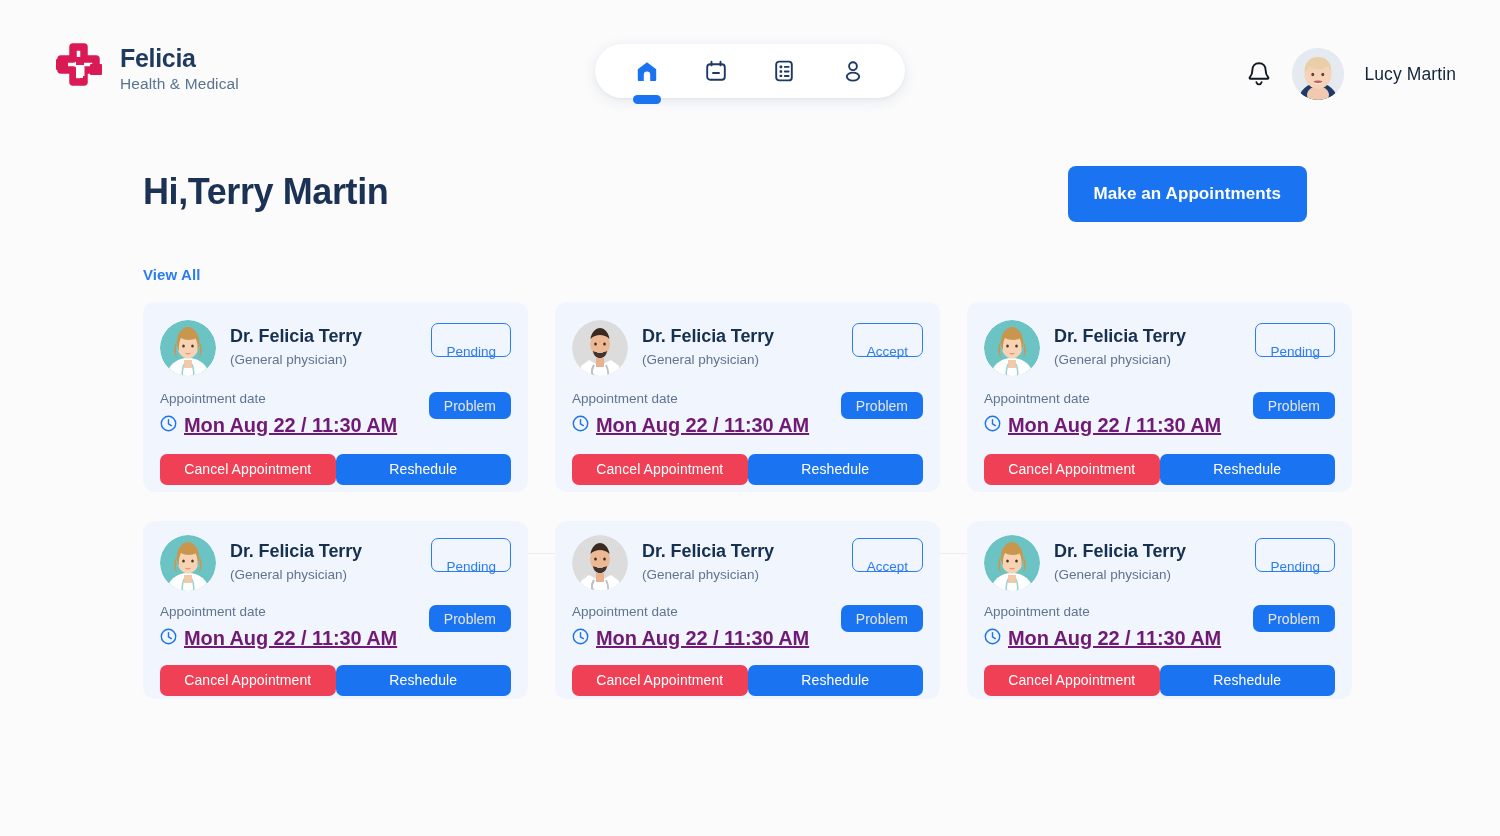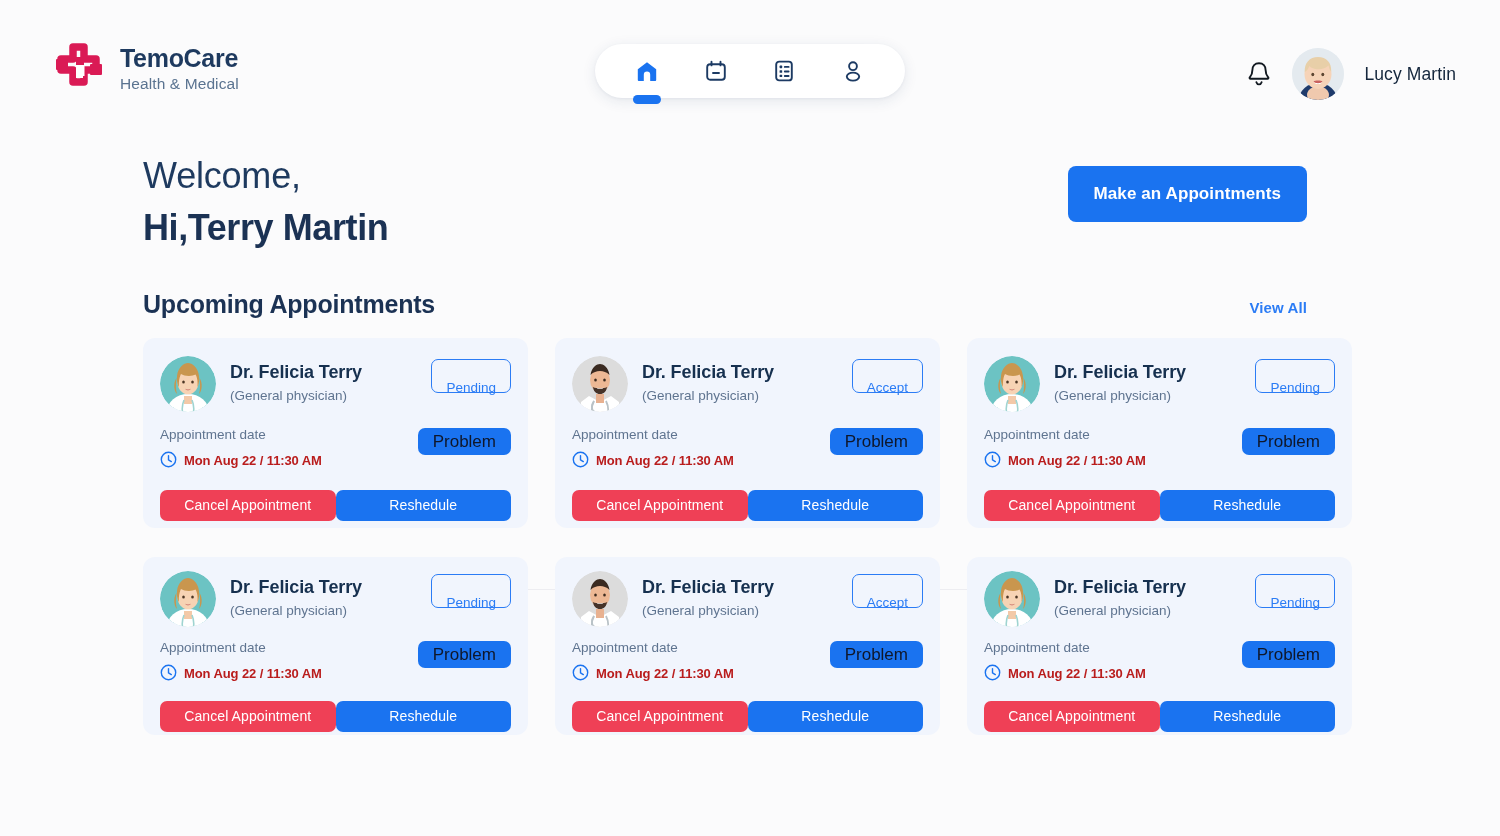"TemoCare" span.logo-title { text: TemoCare -> Felicia }
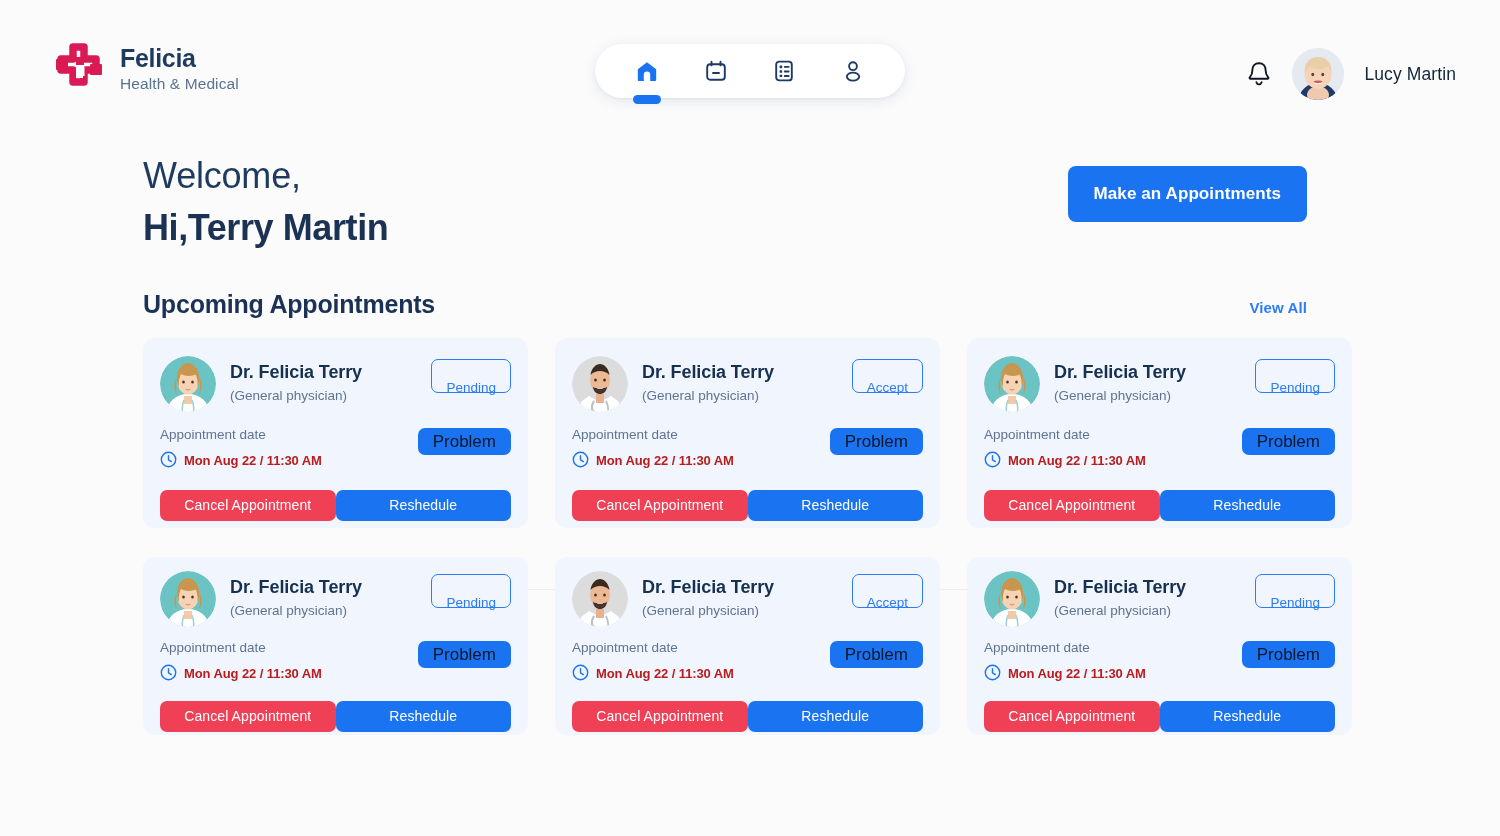"Welcome," span.welcome-line1 { html: <span>Welcome,</span> -> none }
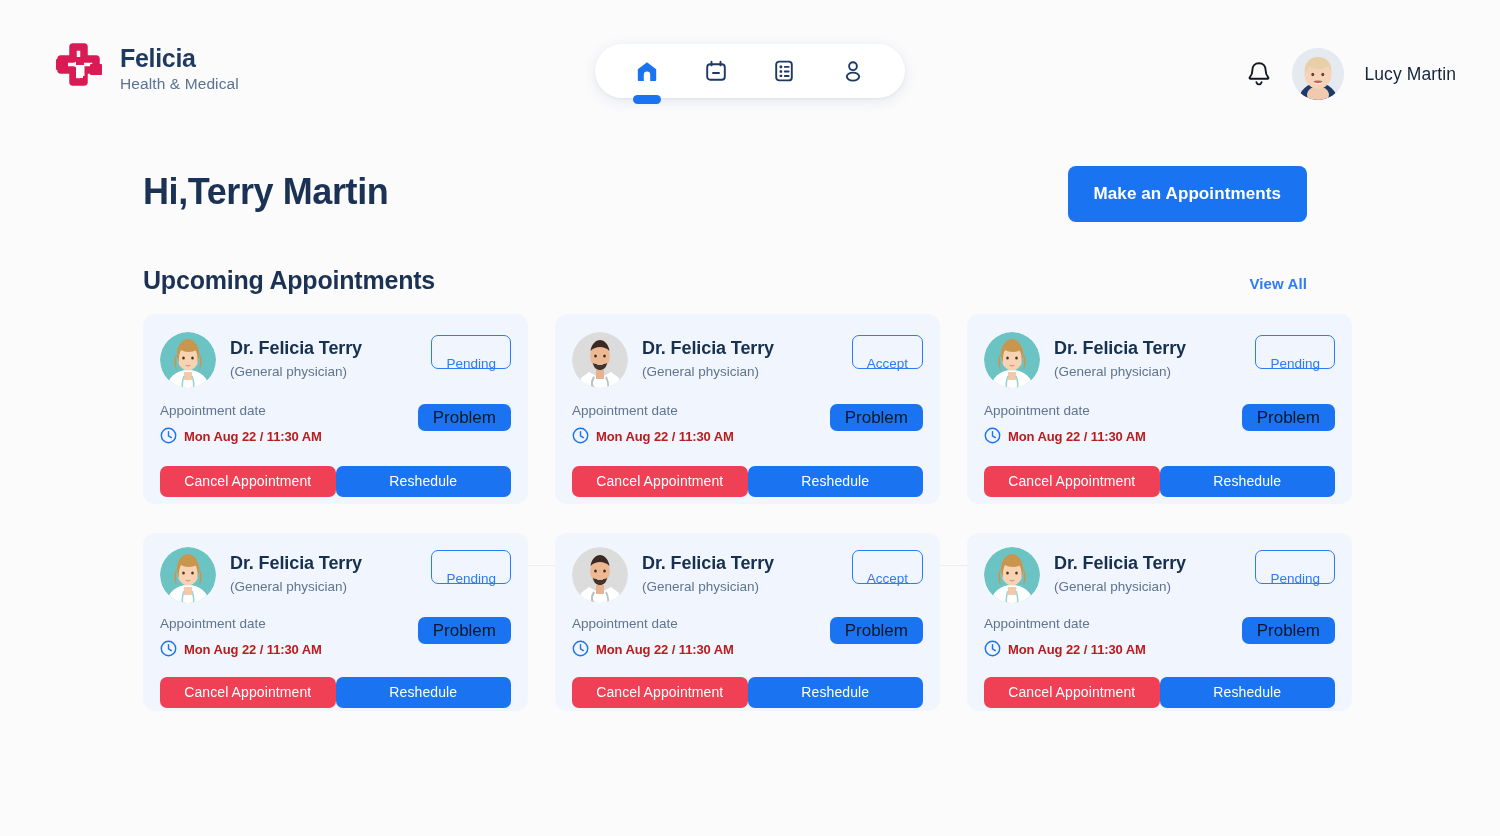"Upcoming Appointments" span.section-title { html: <span>Upcoming Appointments</span> -> none }
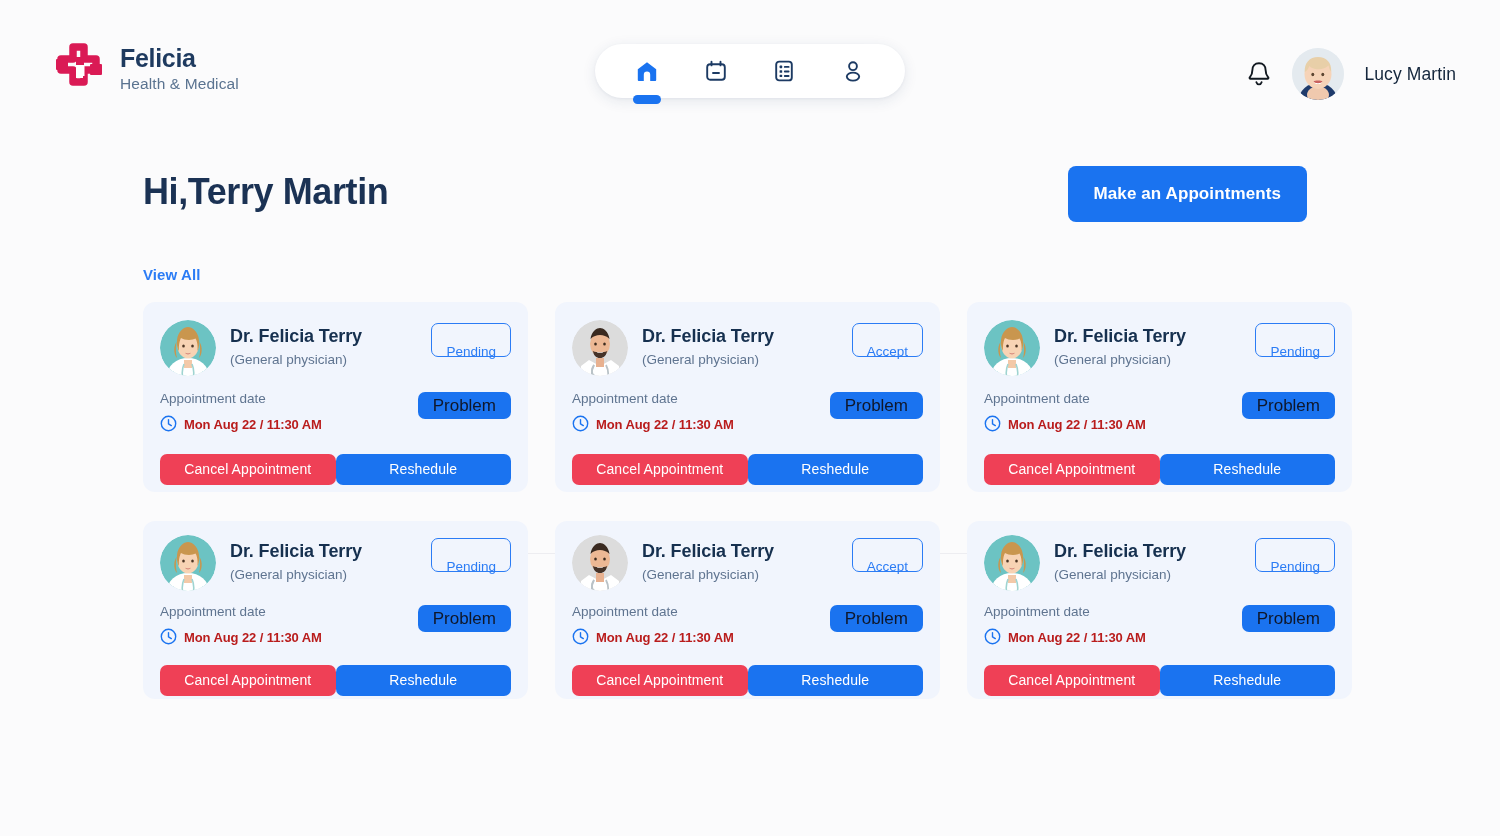"Problem" .problem-btn { color: #0f172a -> #e5e5e5; font-size: 17px -> 14px }
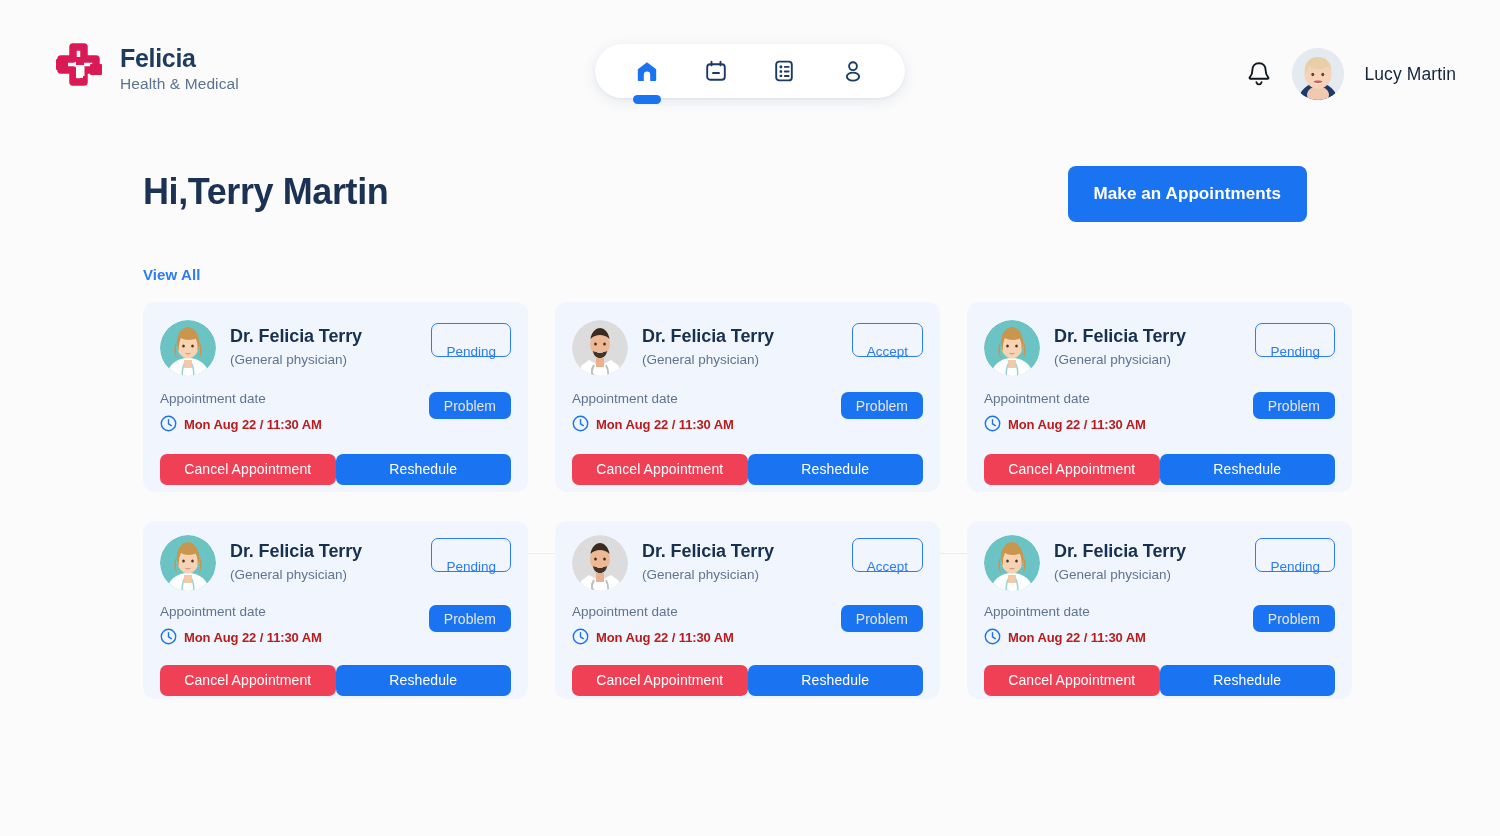"Mon Aug 22 / 11:30" .date-value { color: #b91c1c -> #701a75; font-size: 13px -> 20px; text-decoration: none -> underline }
